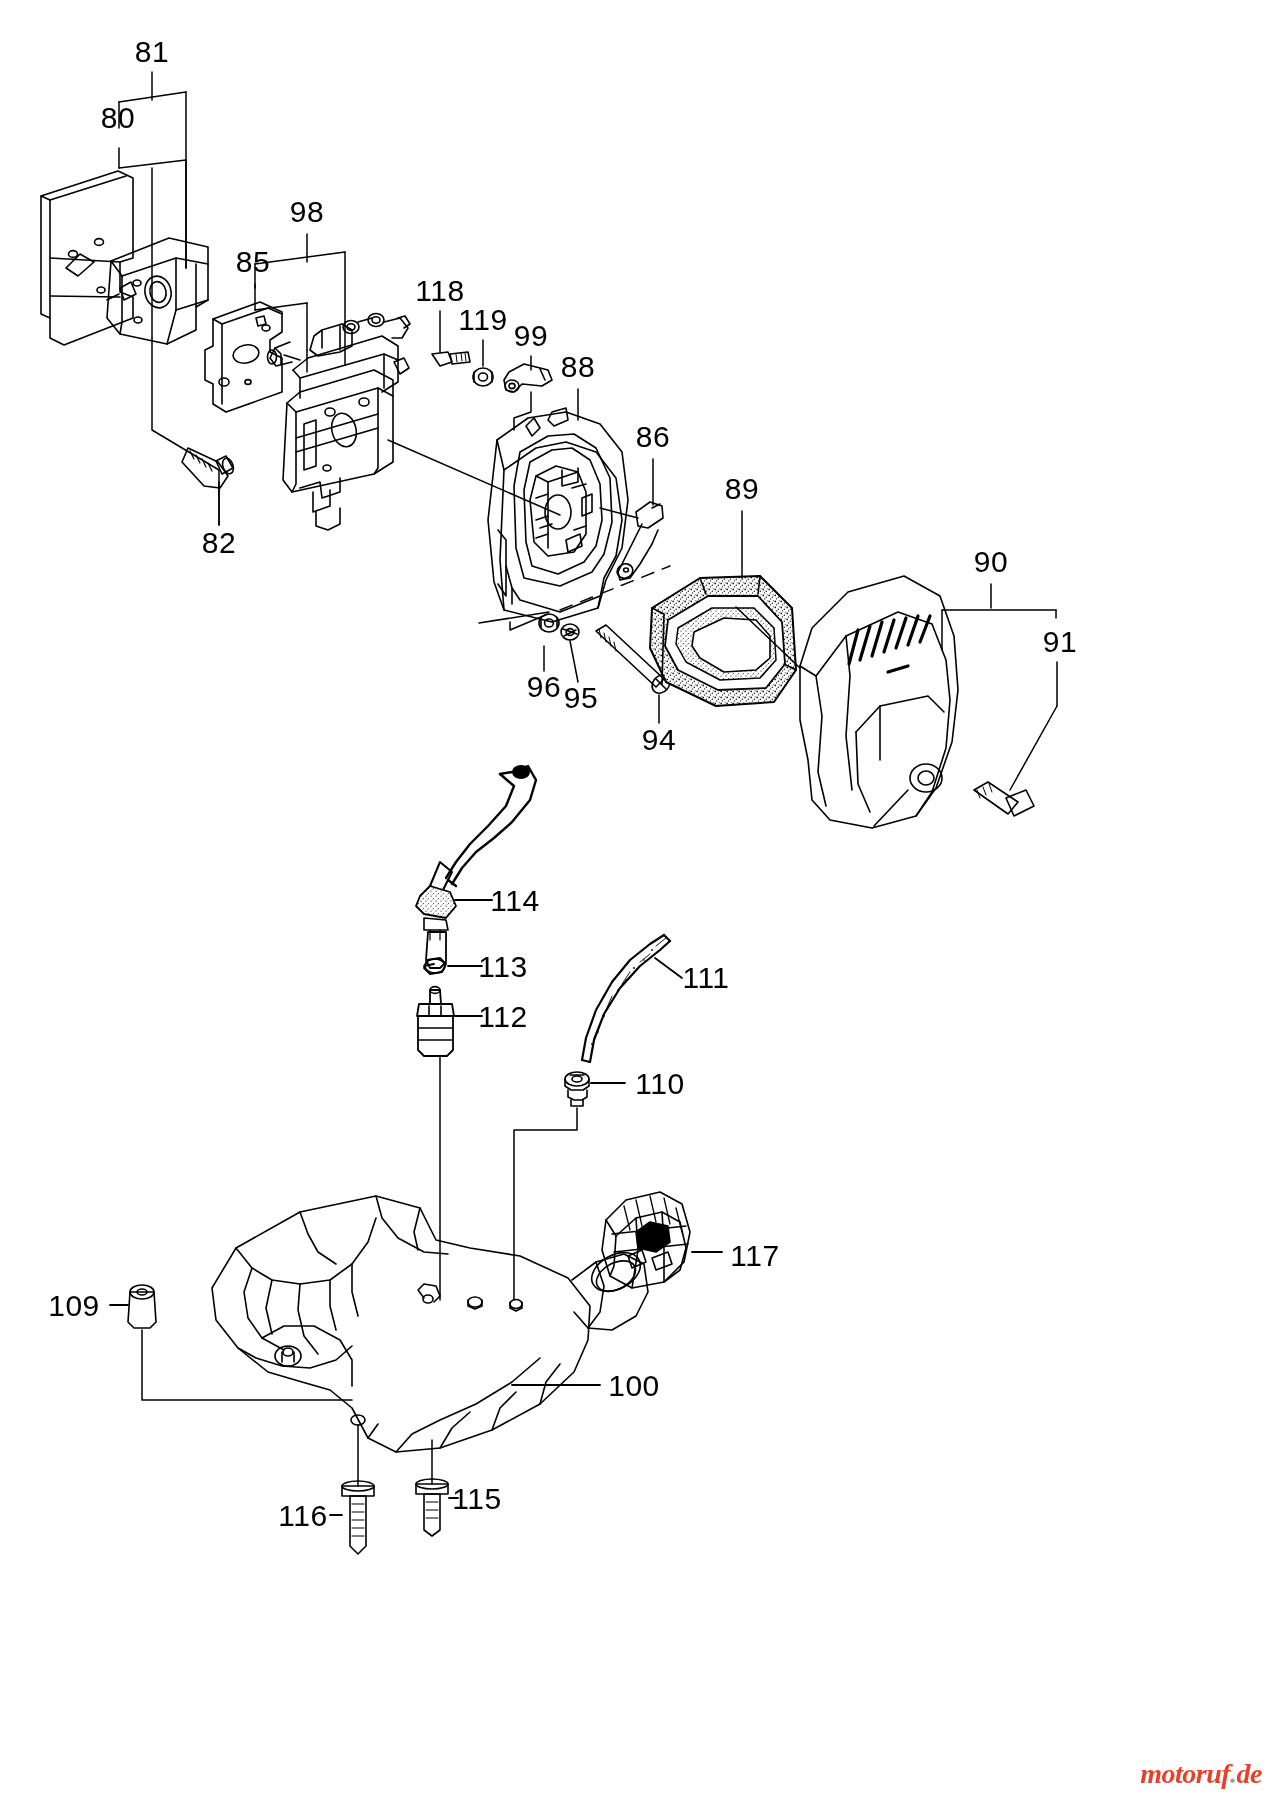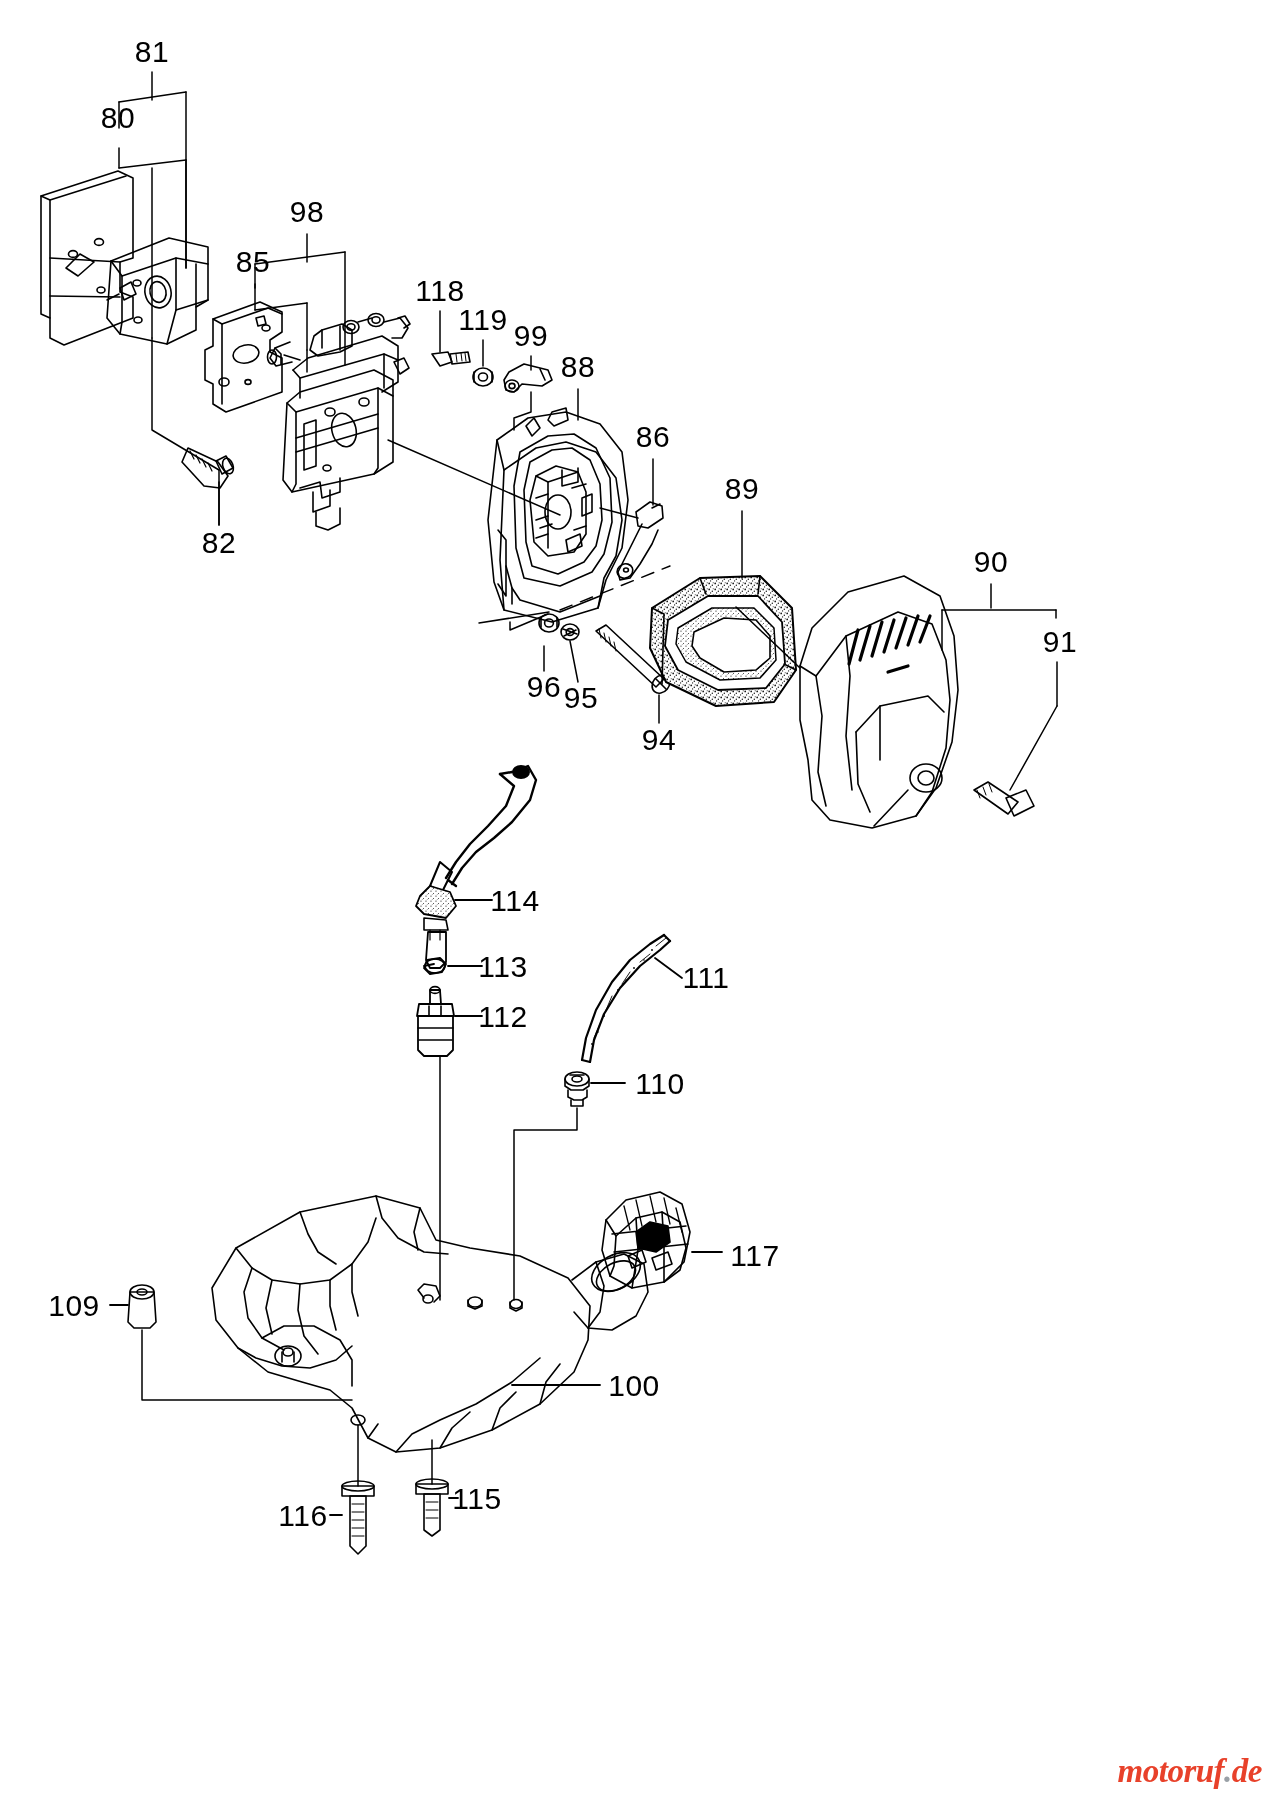"motoruf.de" .wm { font-size: 33px -> 28px }
